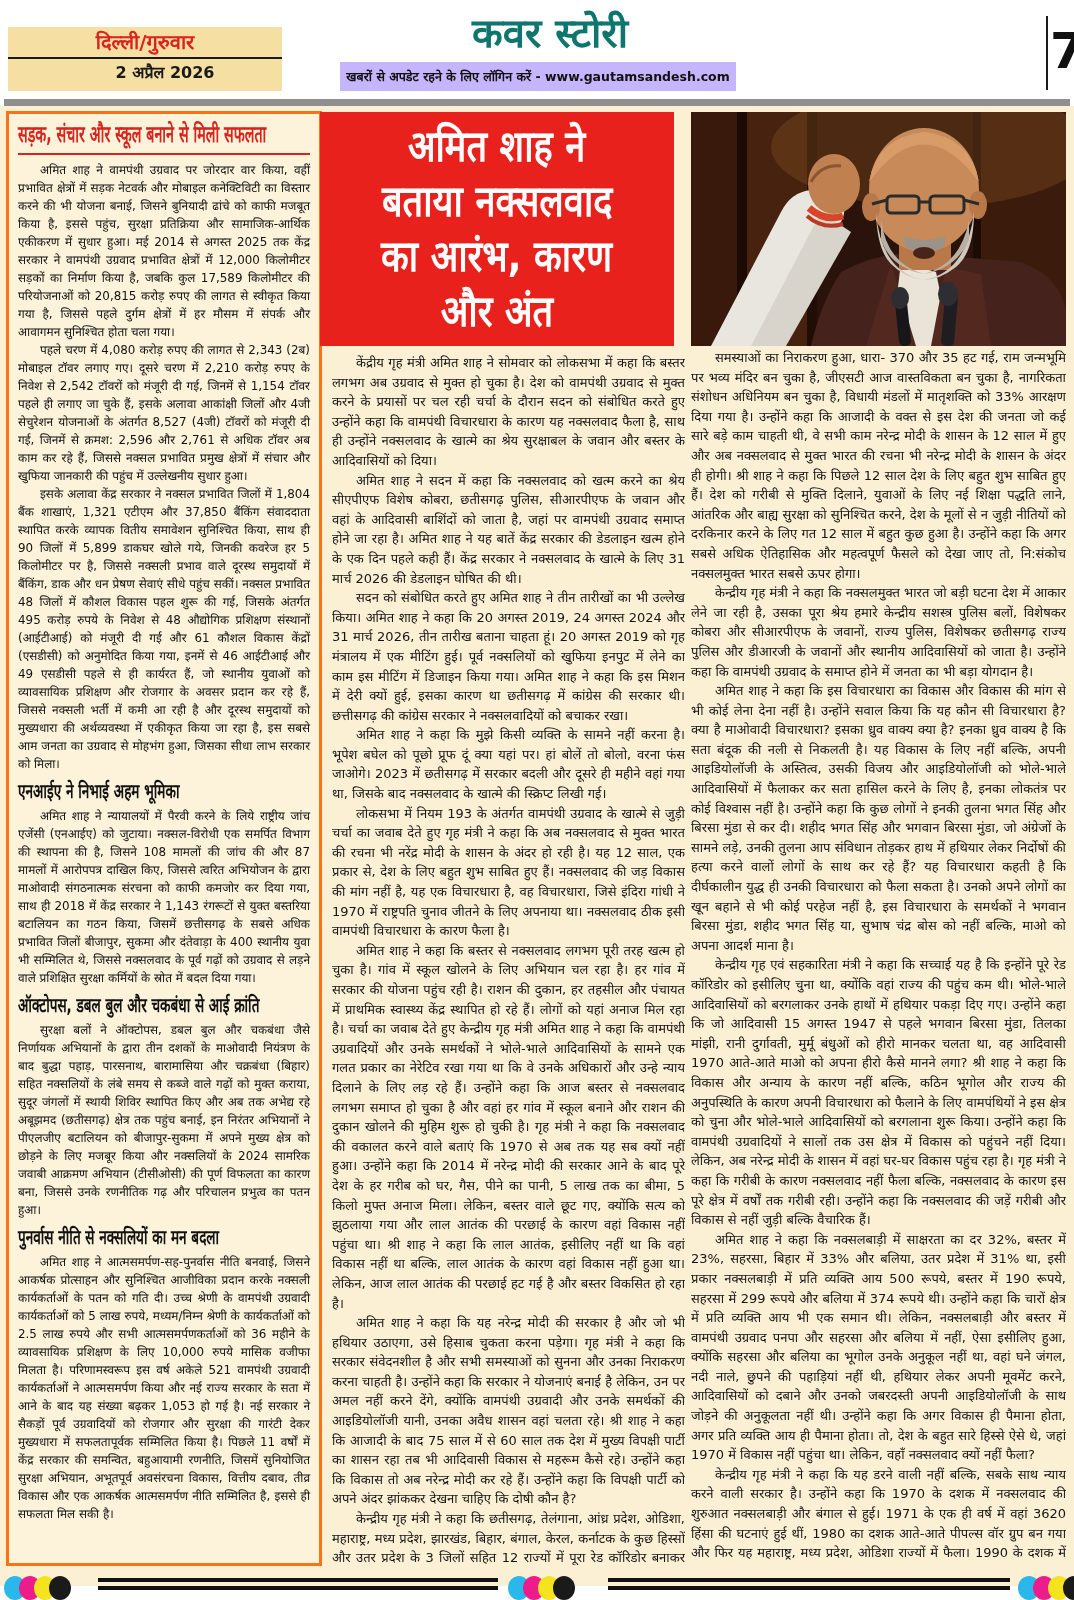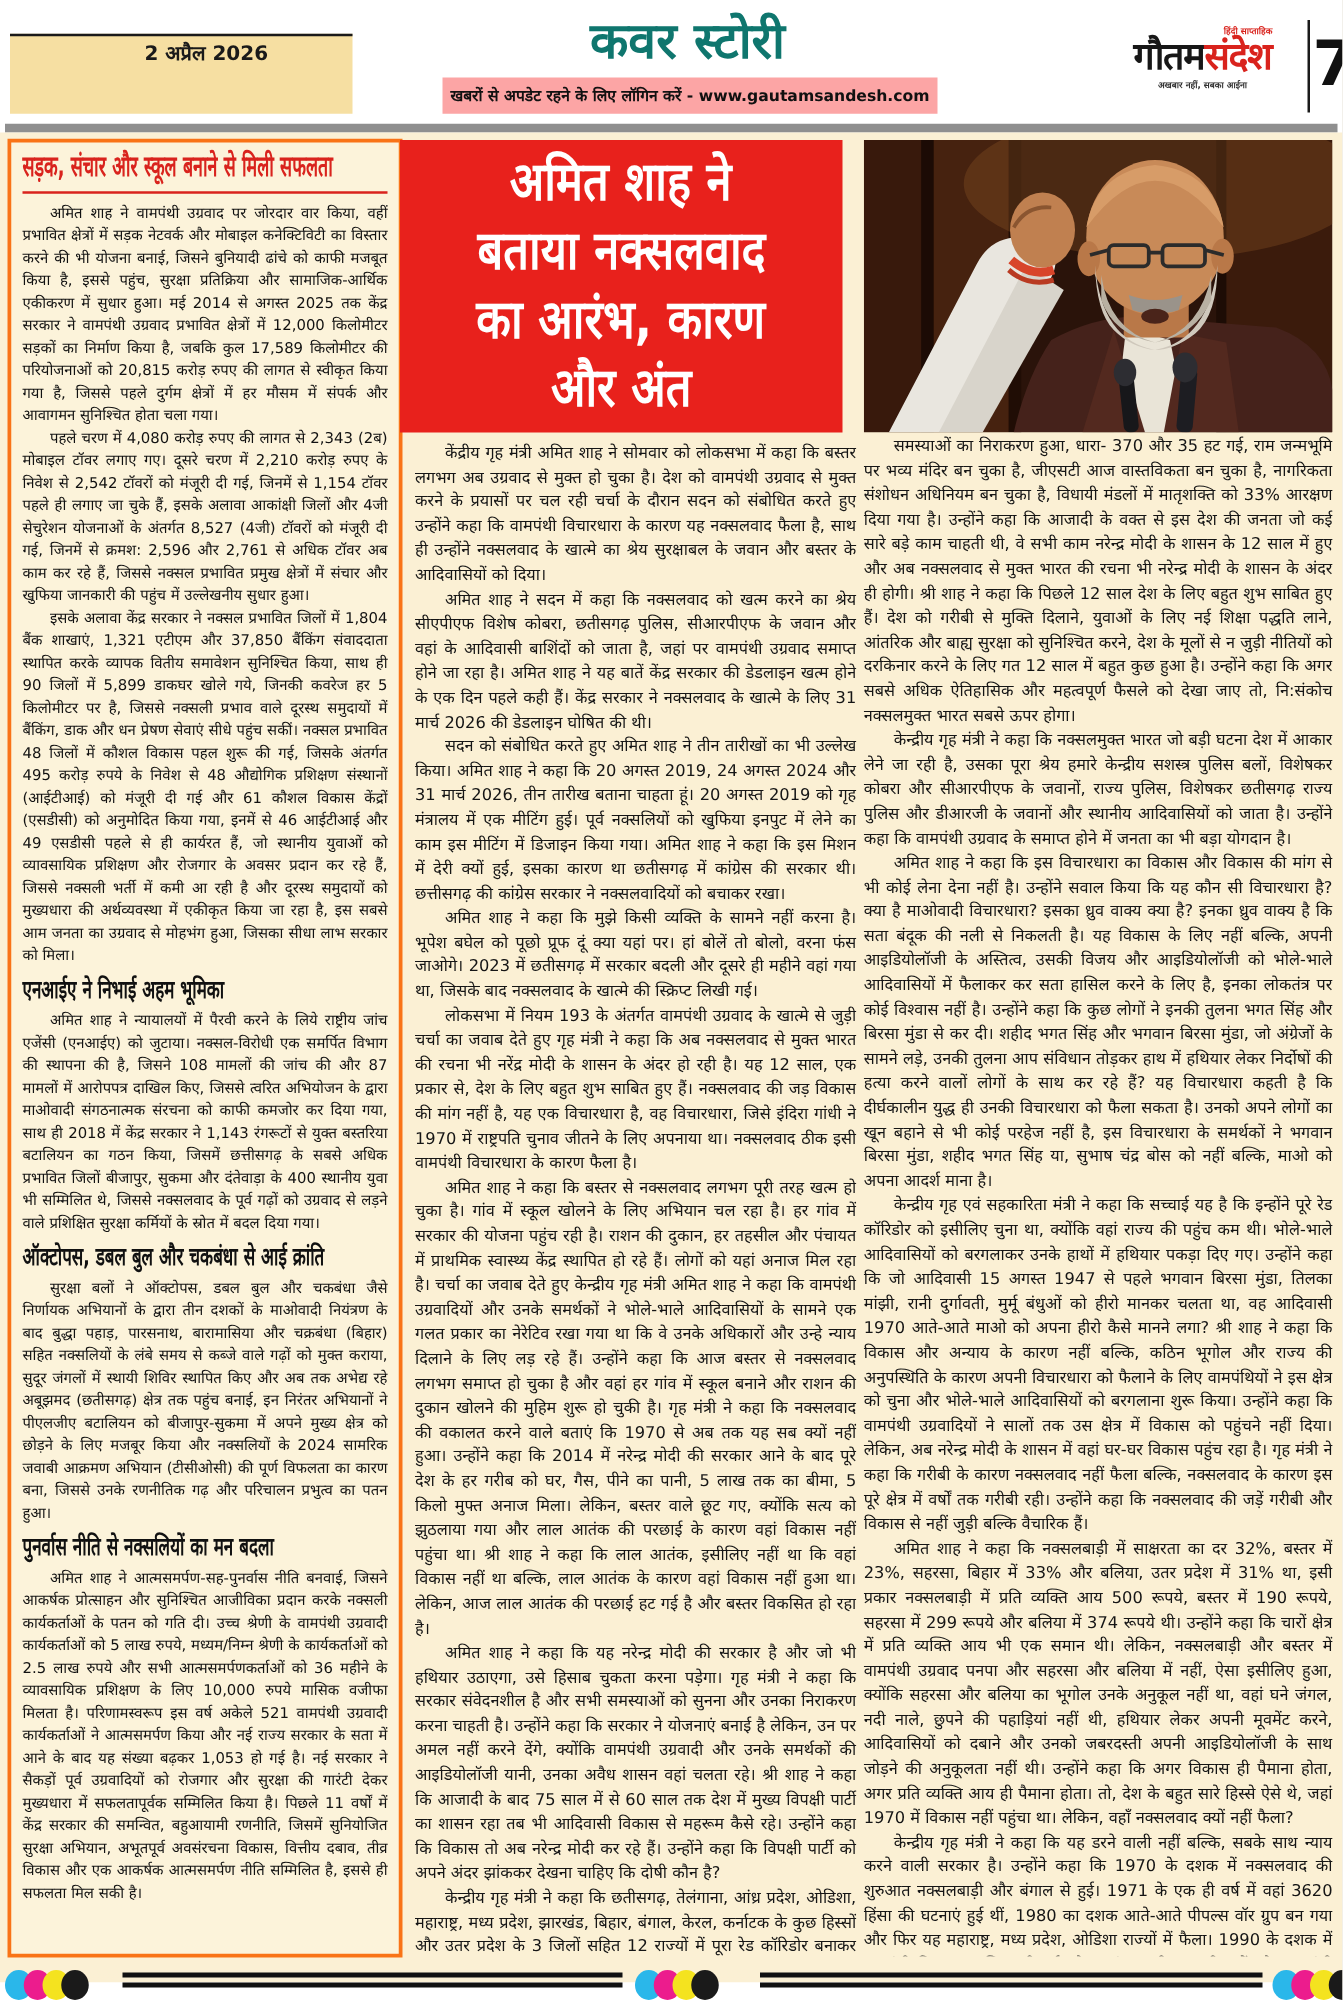"हिंदी साप्ताहिक" div.masthead { html: <div> <div>हिंदी साप्ताहिक</div> <div><span>गौतम</span><span>संदेश</span></div> <div>अखबार नहीं, सबका आईना</div> </div> -> none }
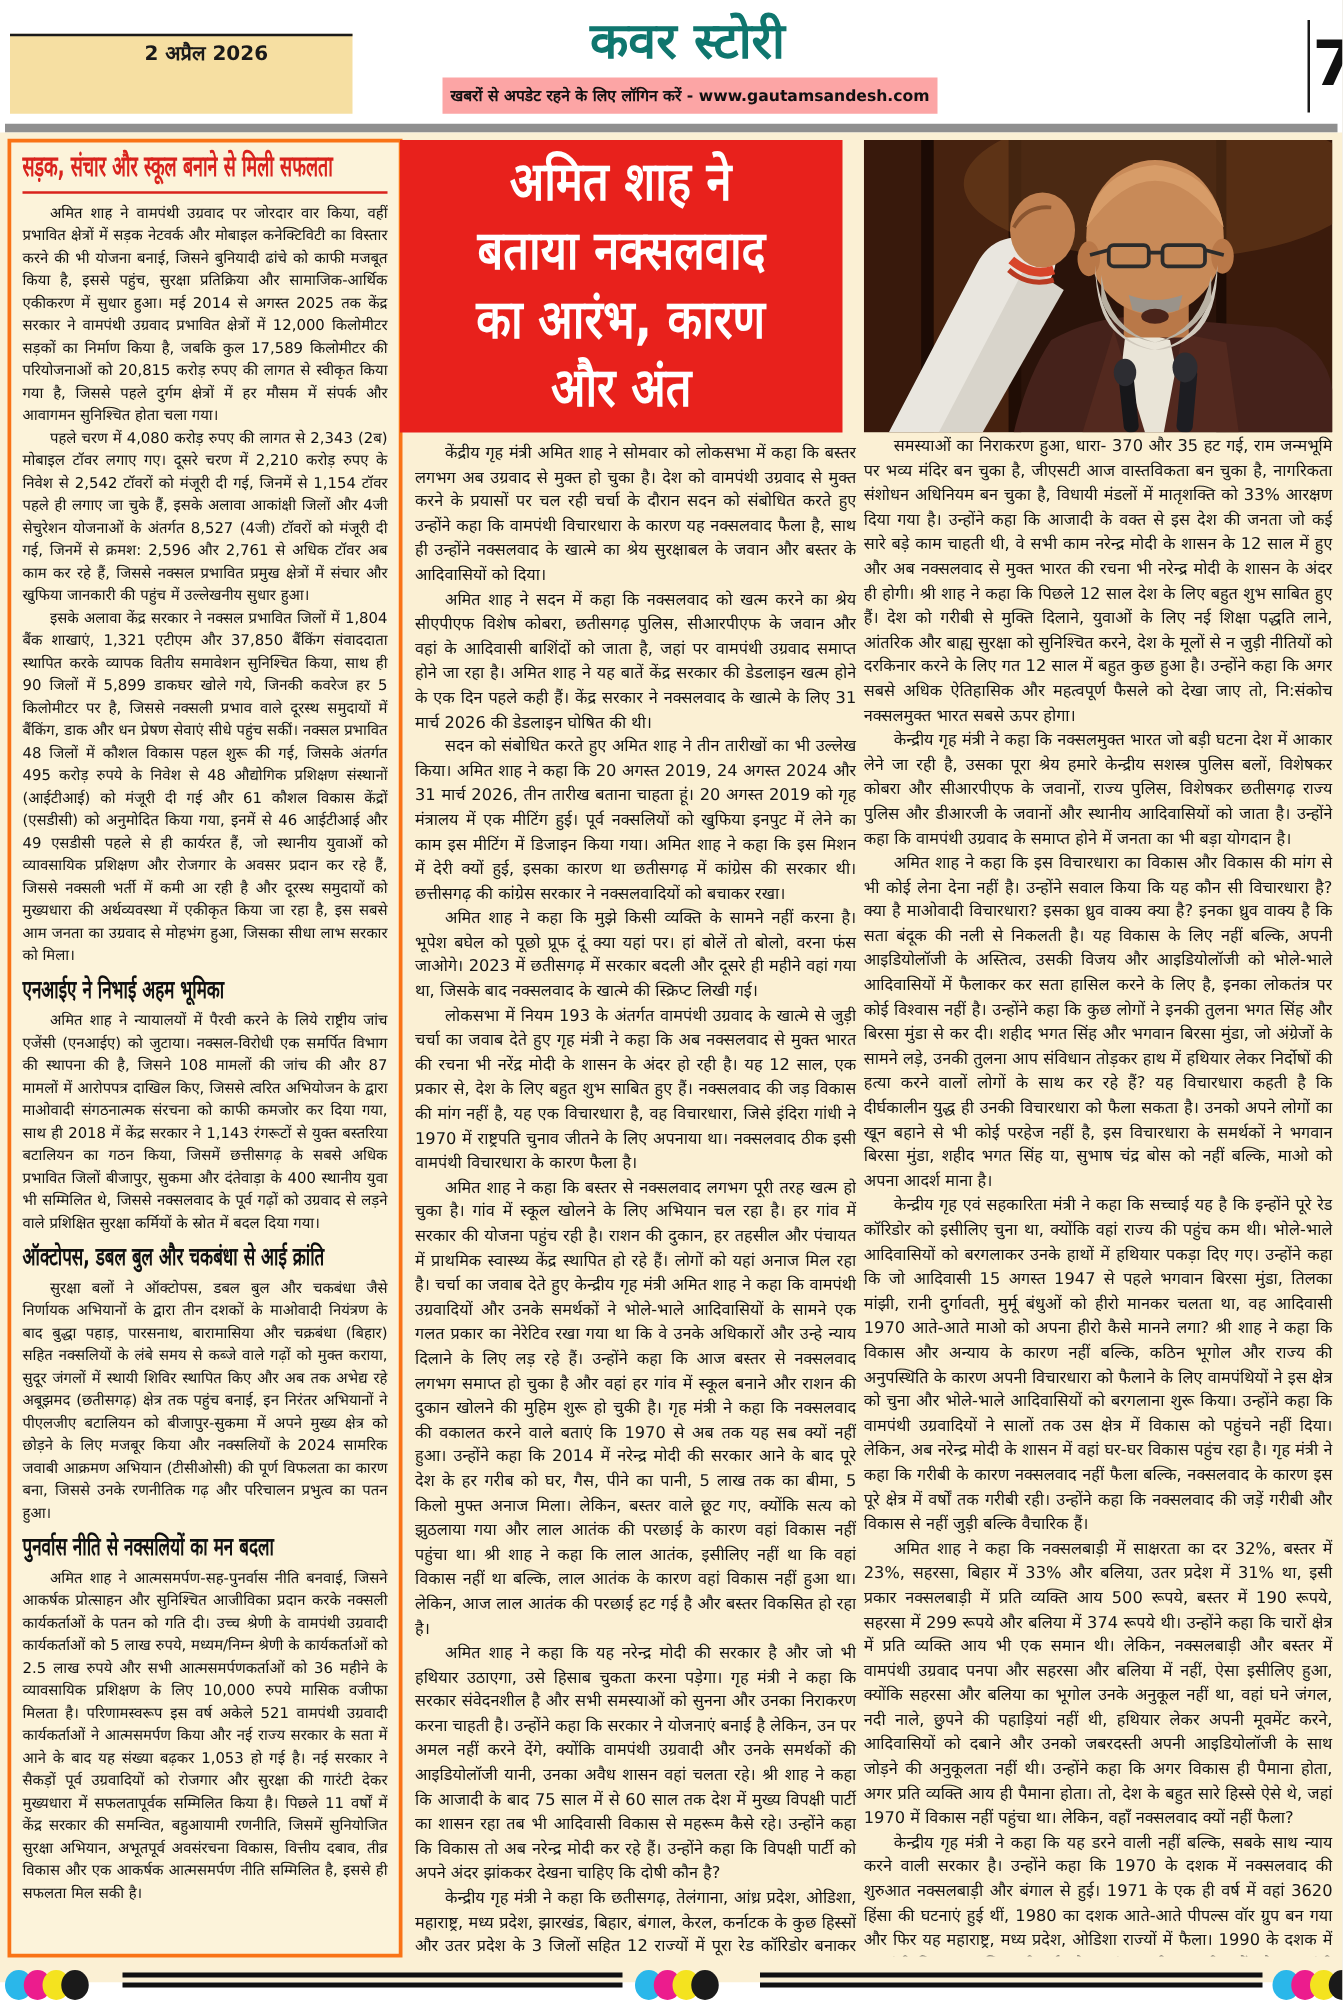"दिल्ली/गुरुवार" div.d1 { html: none -> <div>दिल्ली/गुरुवार</div> }
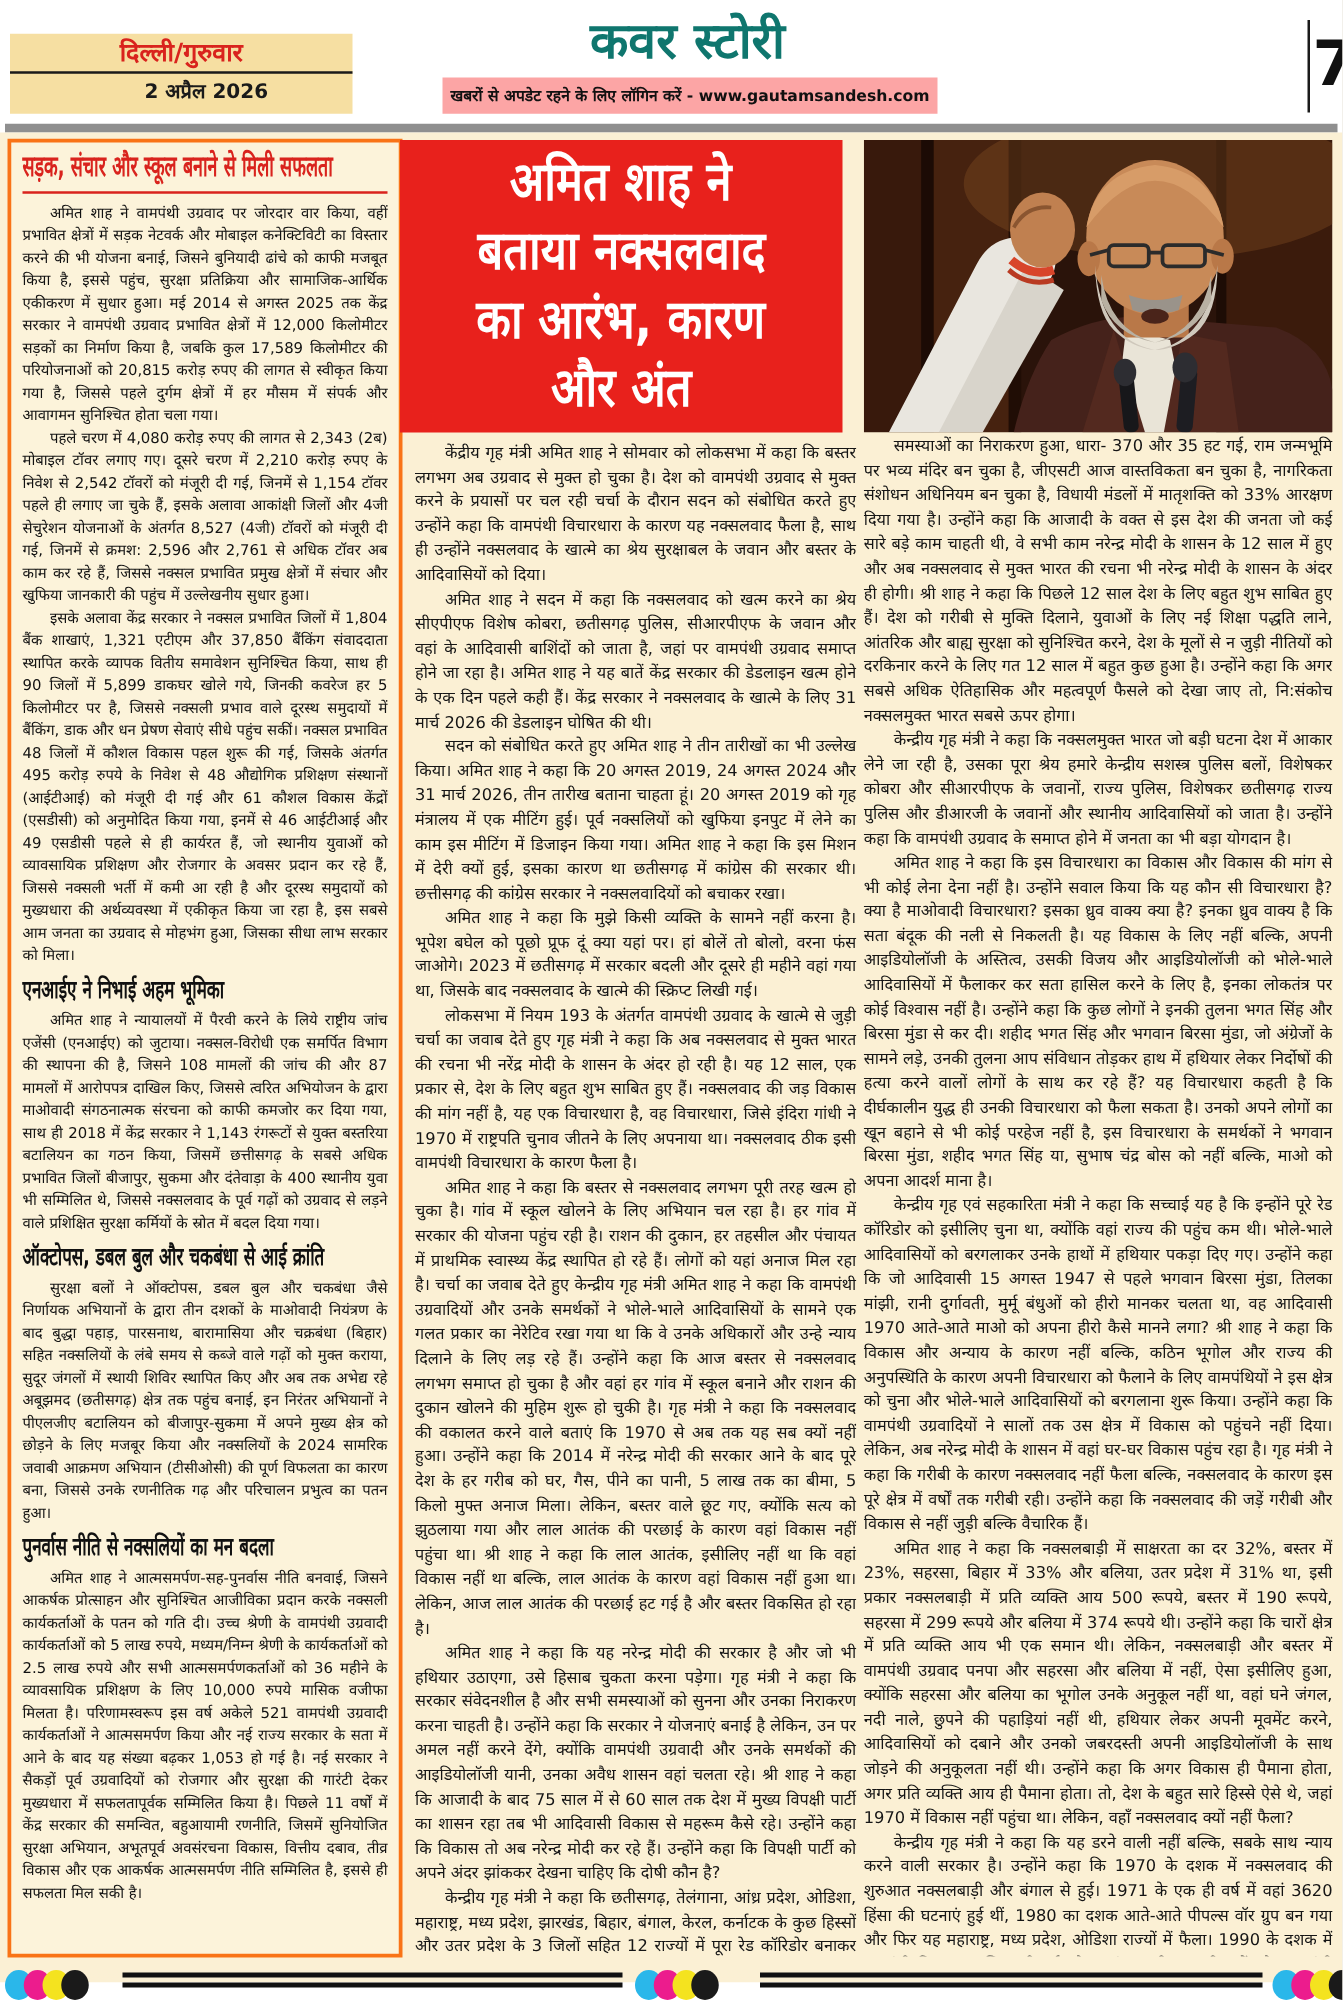"खबरों से अपडेट रहने के" .login-strip { background: #fca5a5 -> #c4b5fd; left: 354px -> 340px }
